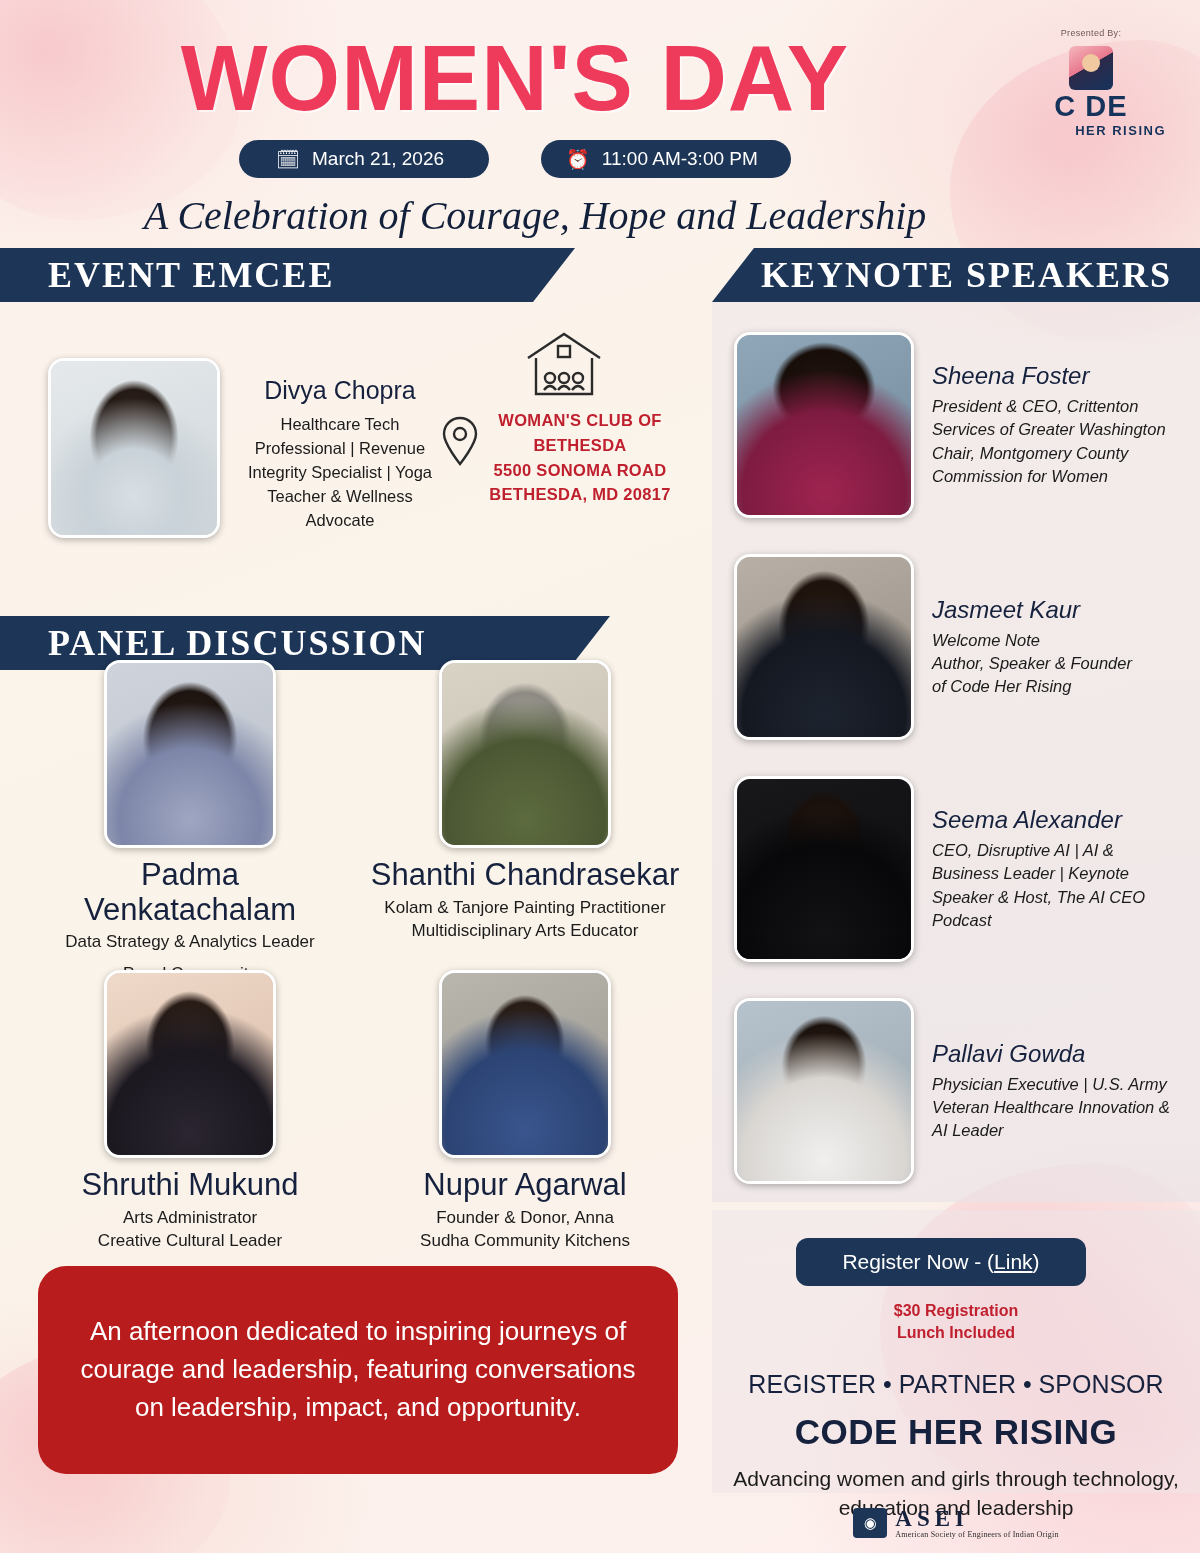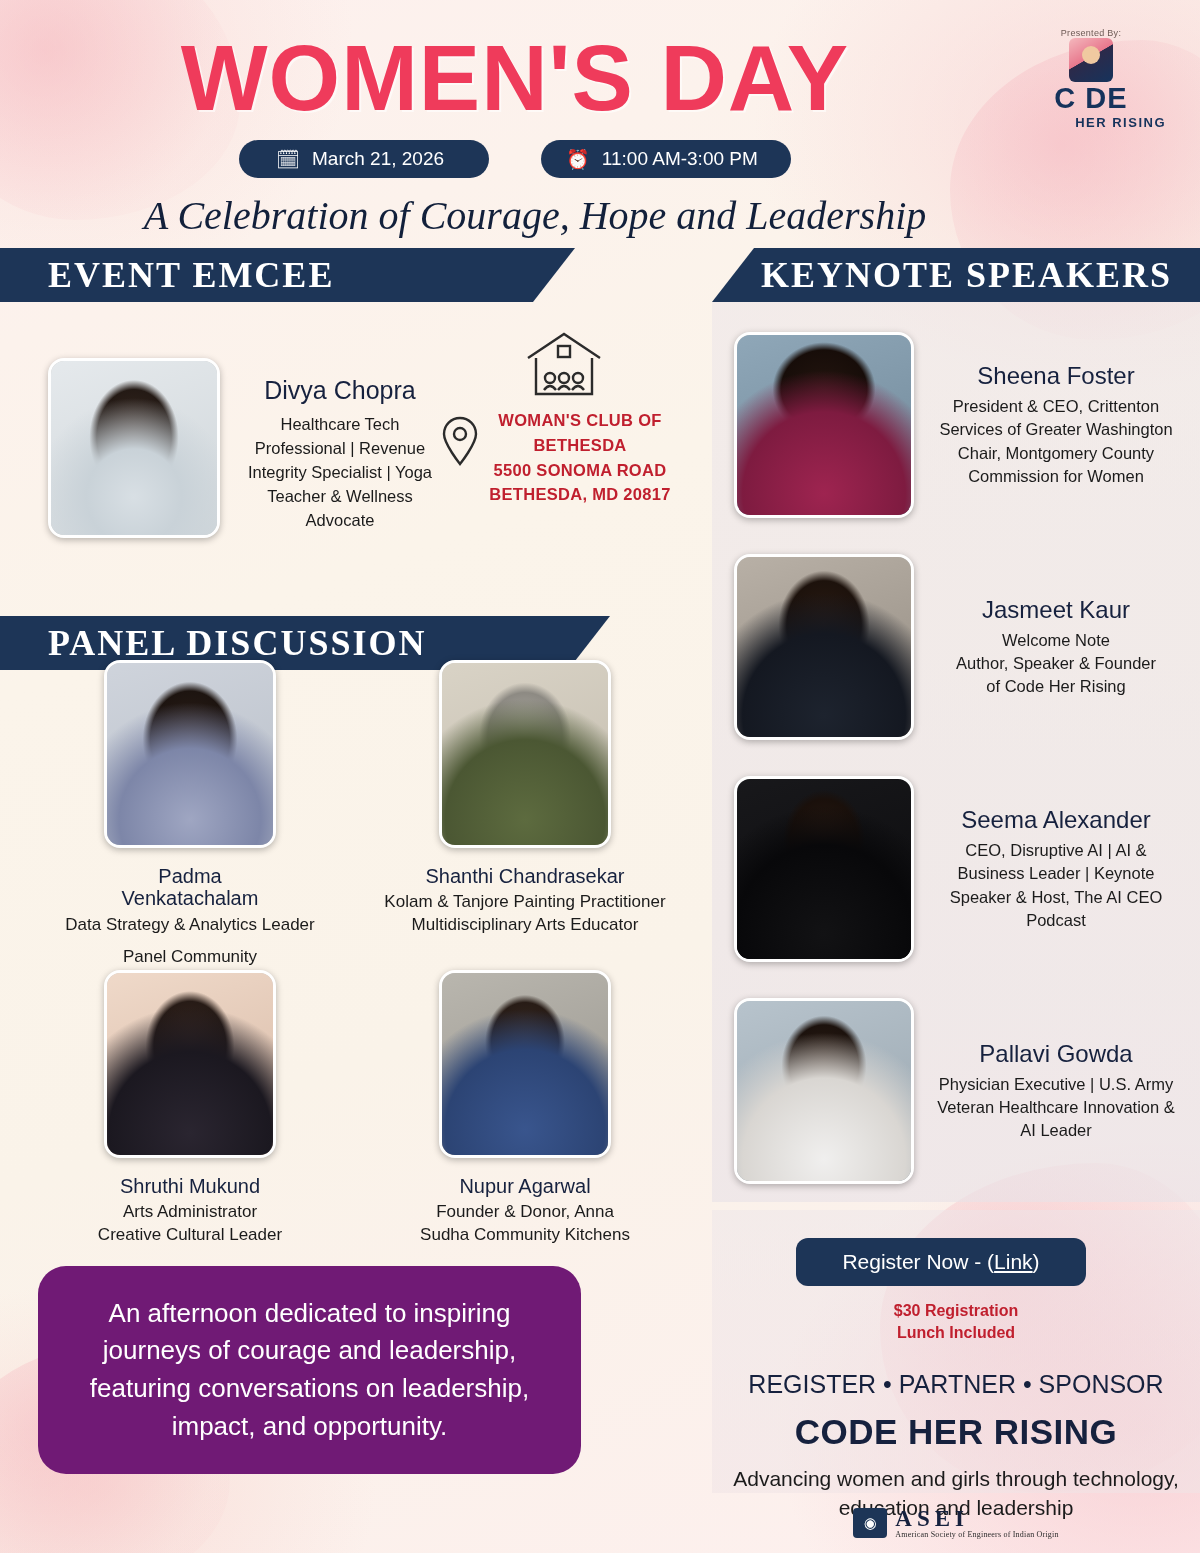"Presented By:" .presented .pb { margin-bottom: 0 -> 8px }
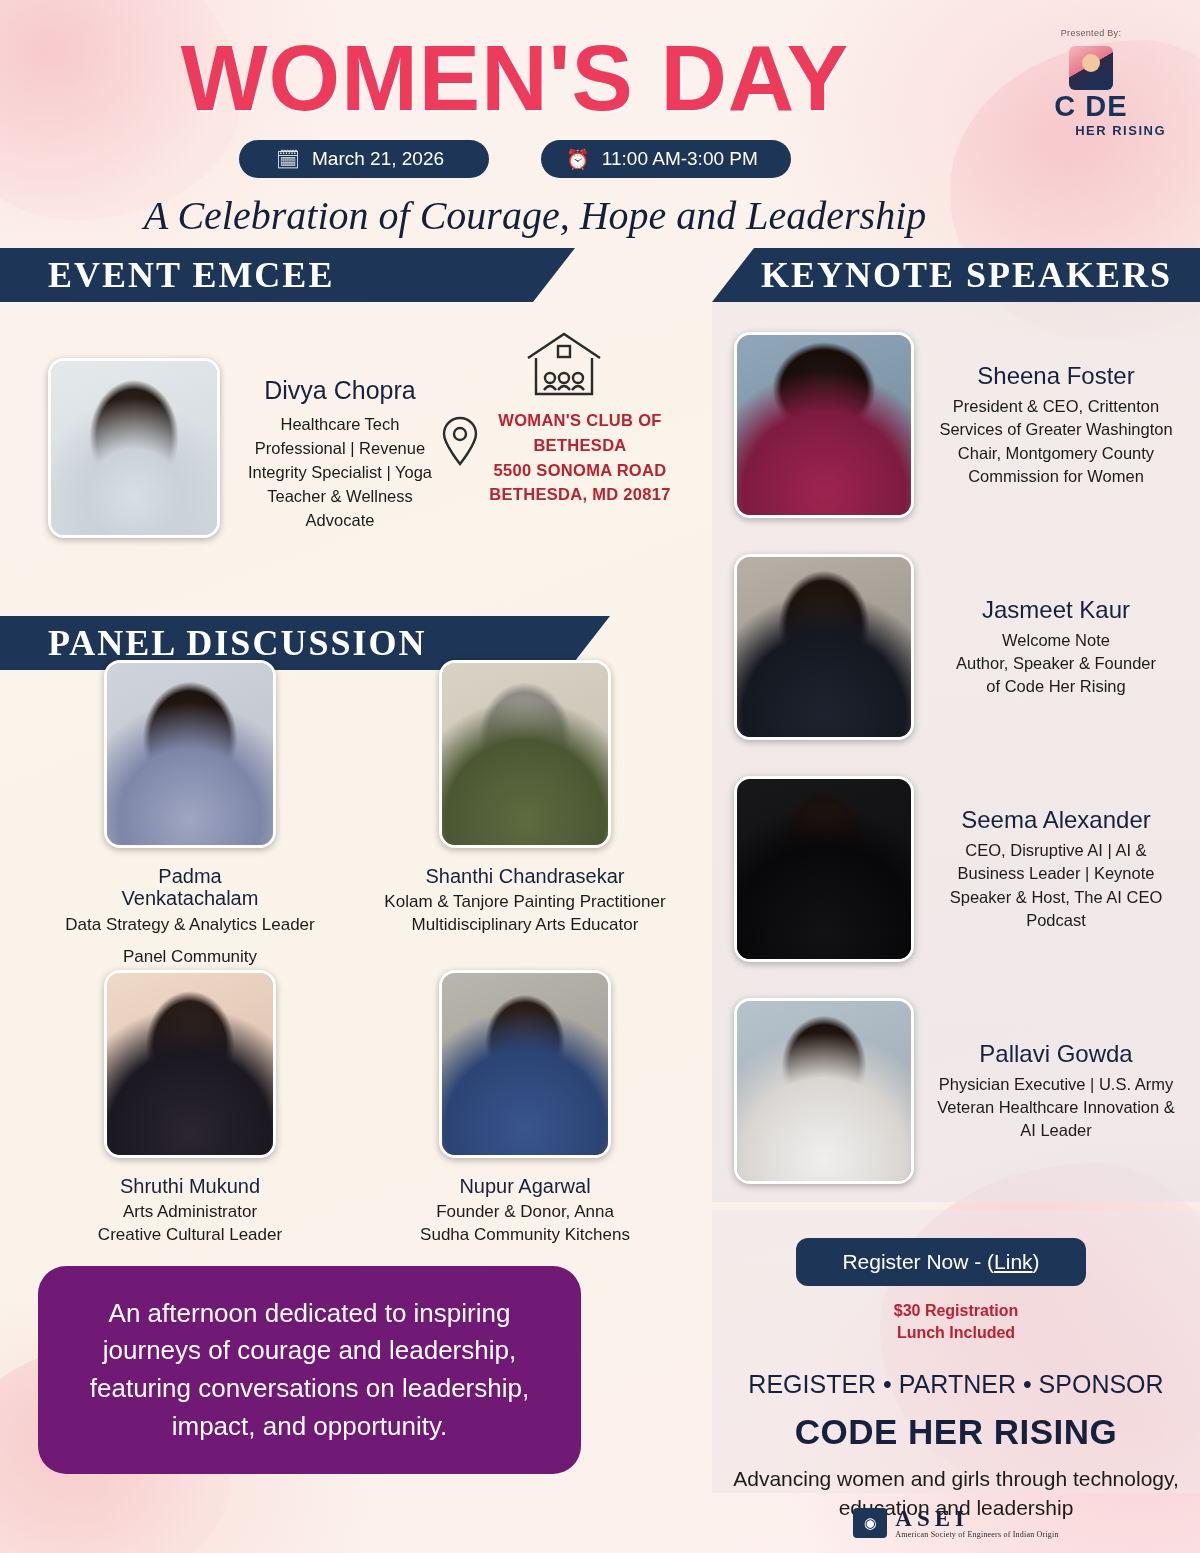"Sheena Foster" .sp-text { font-style: none -> italic; text-align: center -> left }
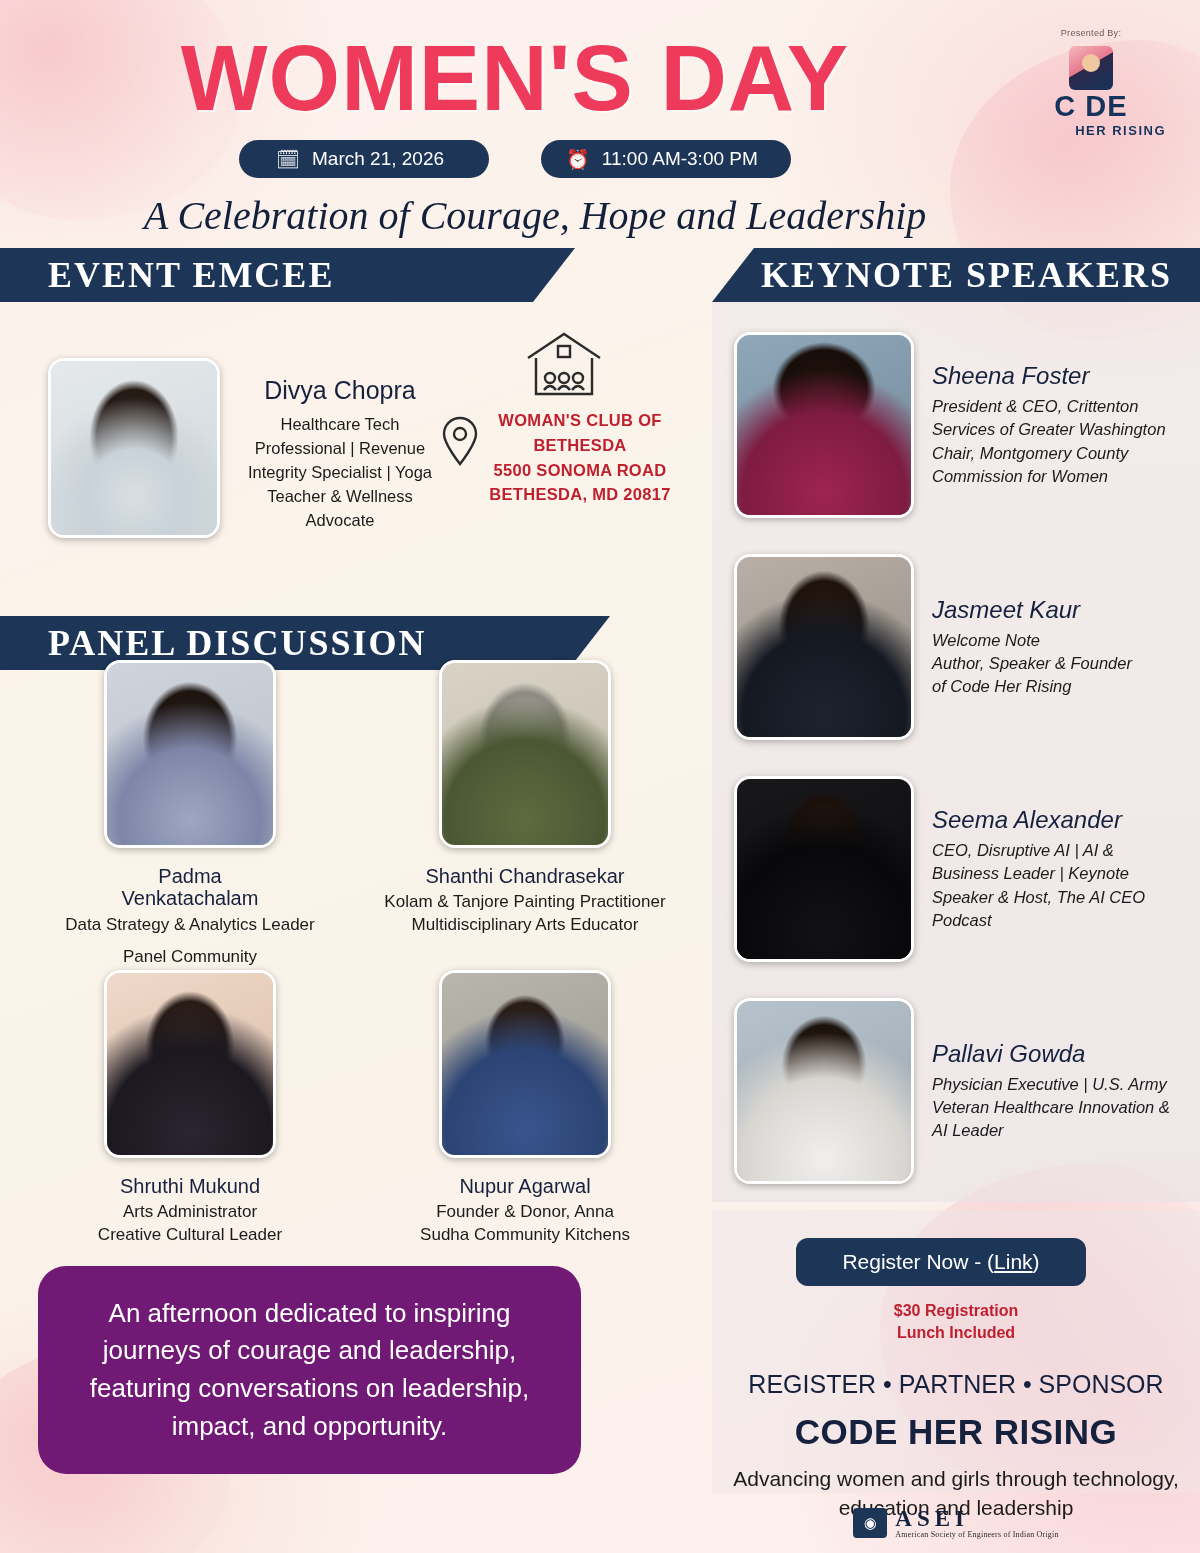"Padma" .p-name { font-size: 20px -> 31px; margin-top: 17px -> 10px }
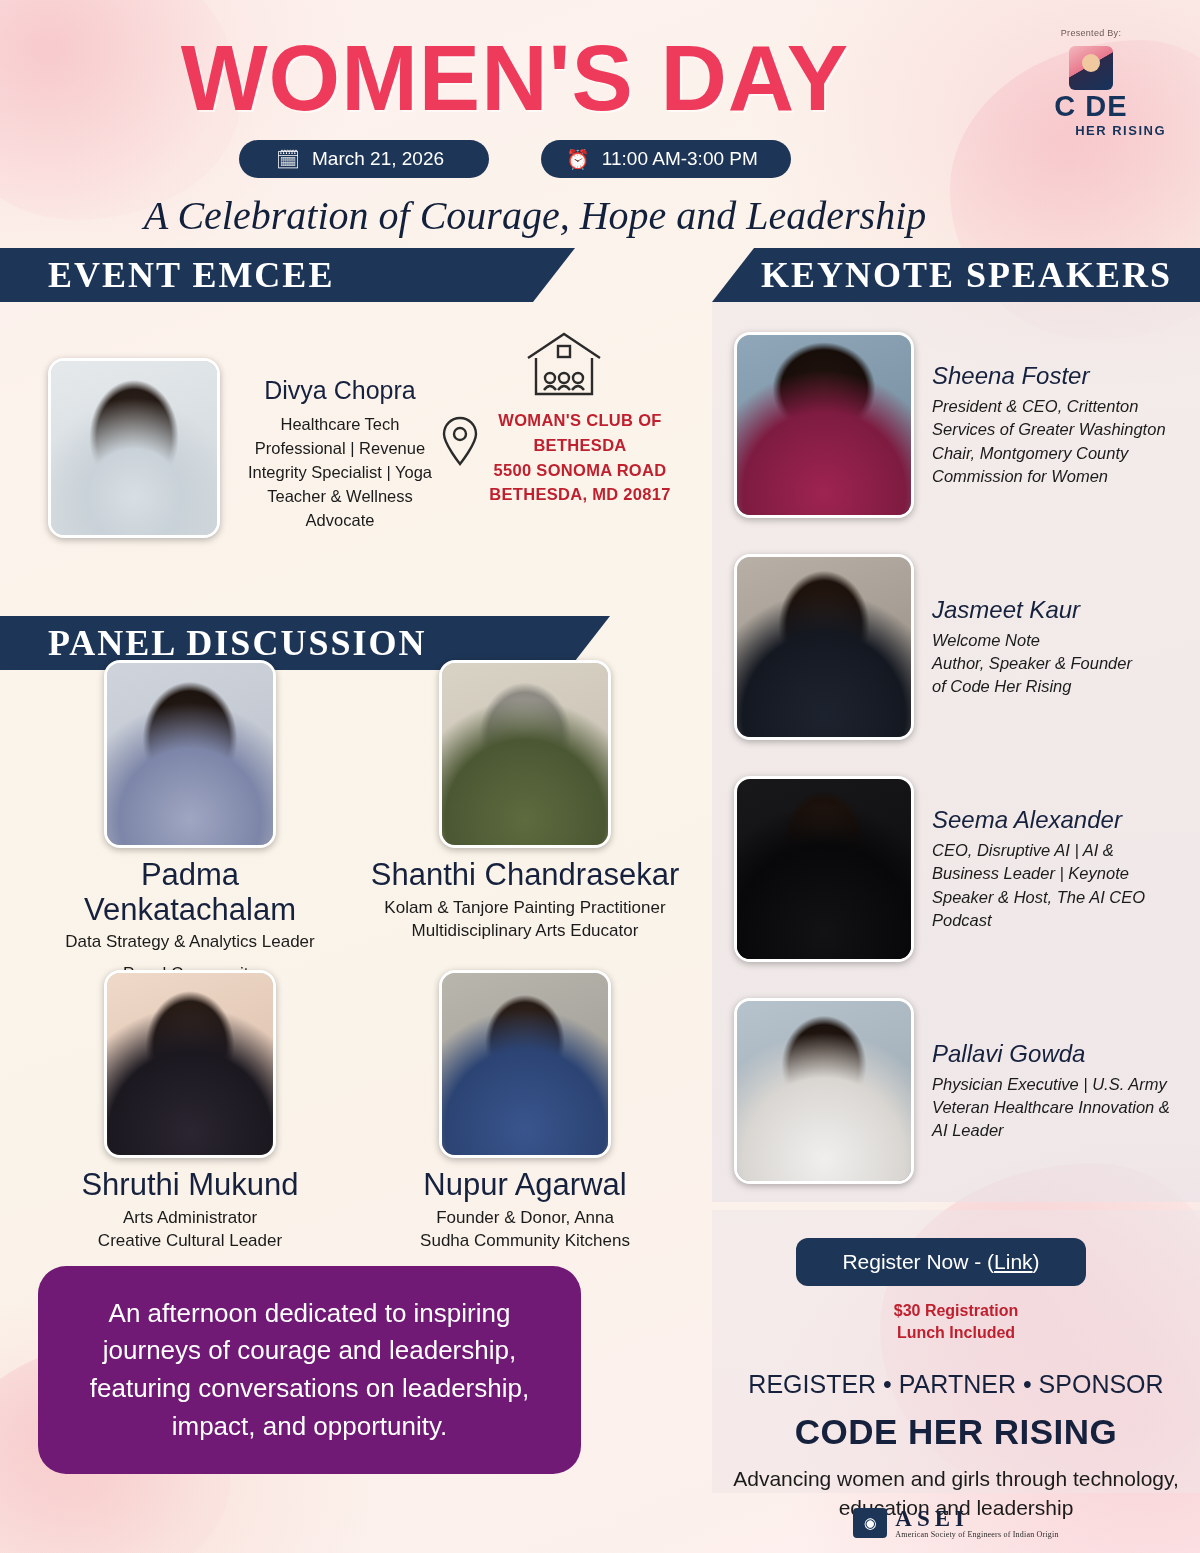"An afternoon dedicated to inspiring" .summary { background: #701a75 -> #b91c1c; width: 543px -> 640px }
